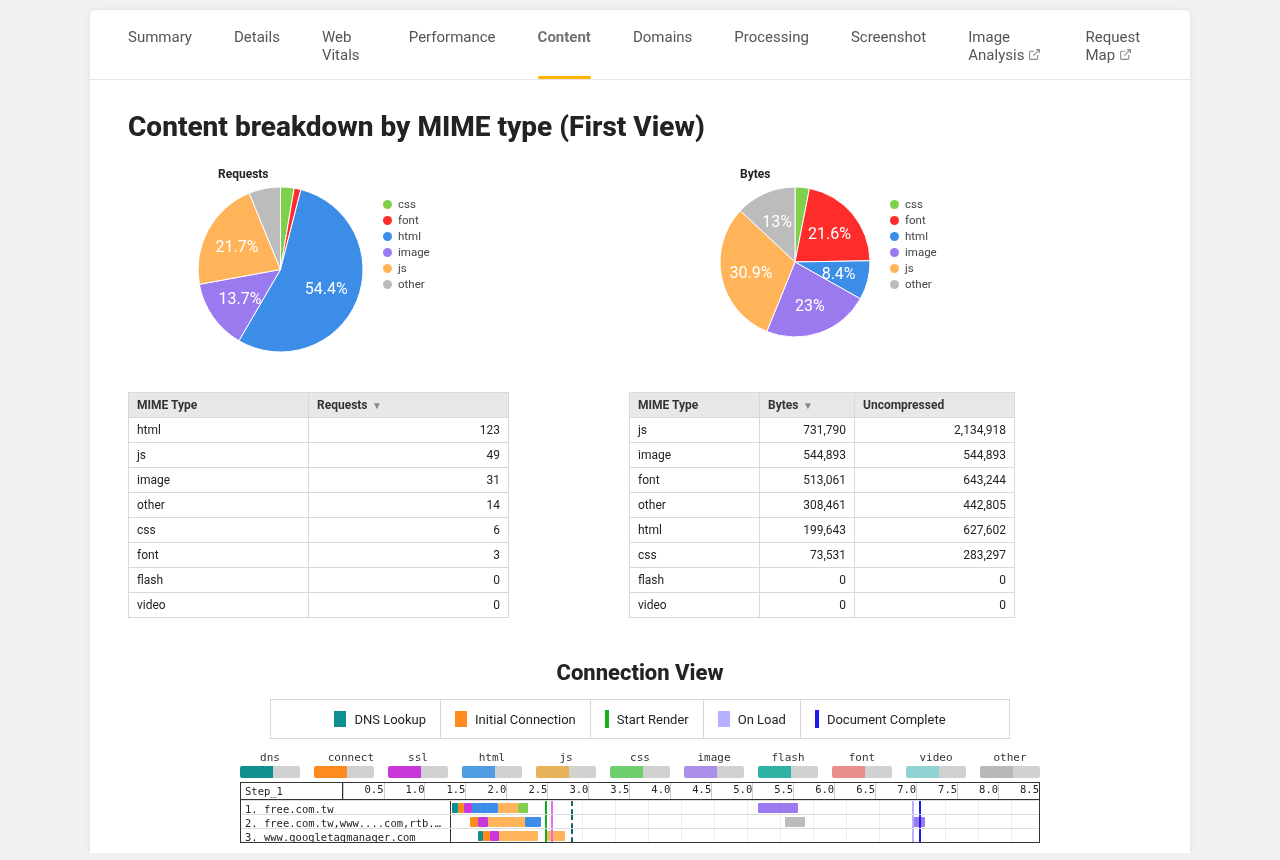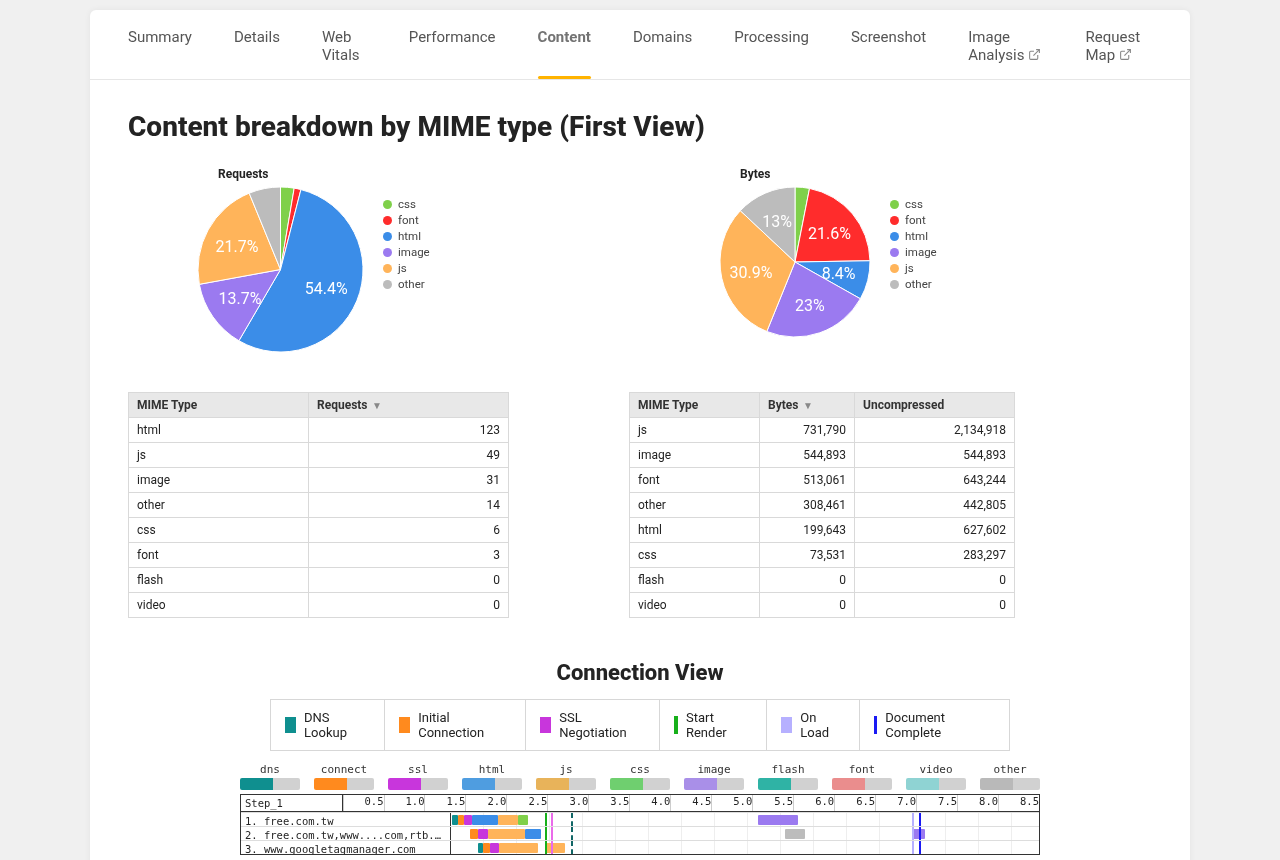"SSL Negotiation" div.cv-legend-item { html: <div> <span></span> <span>SSL Negotiation</span> </div> -> none }
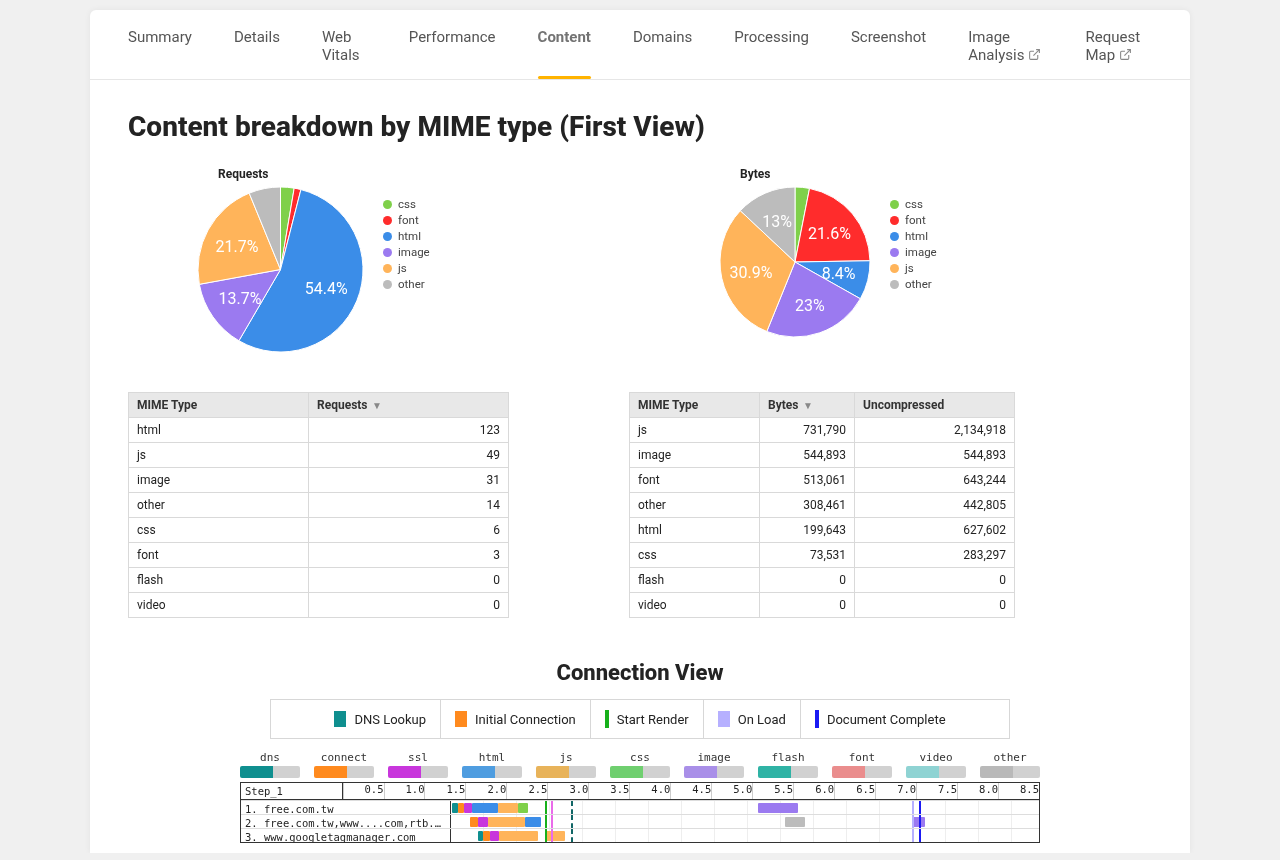"connect" div.cb { text-align: none -> right }
